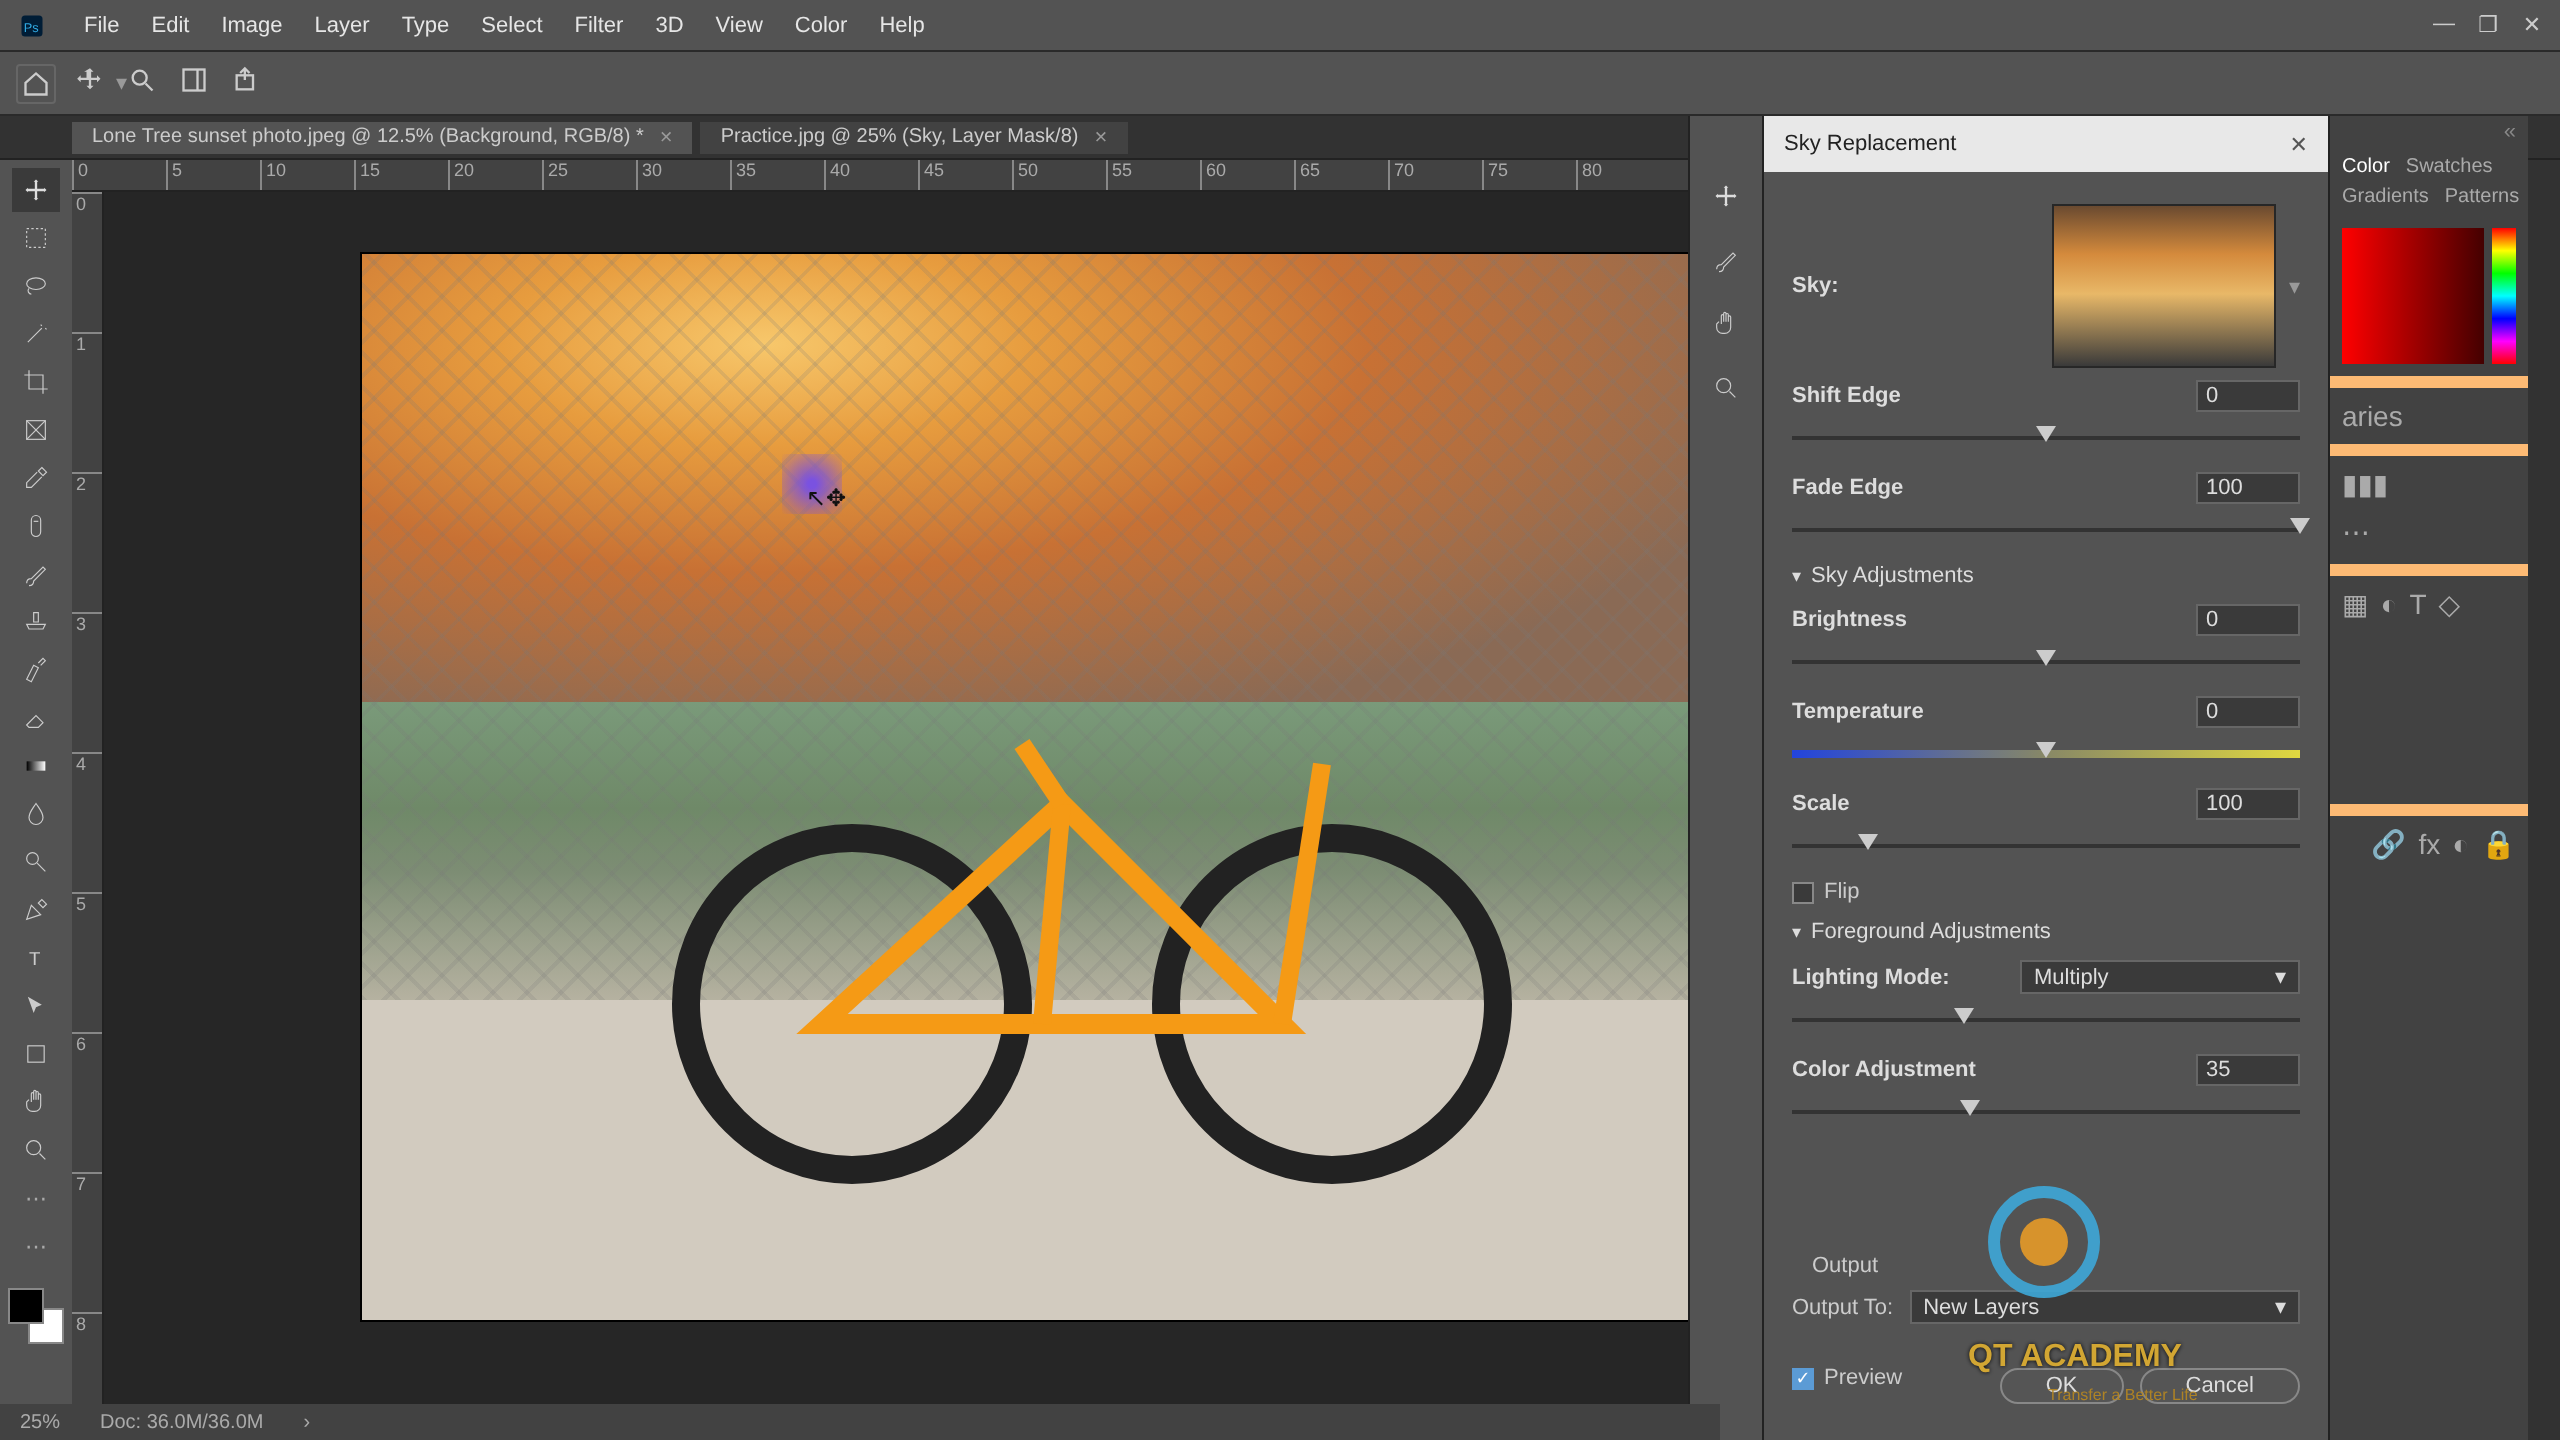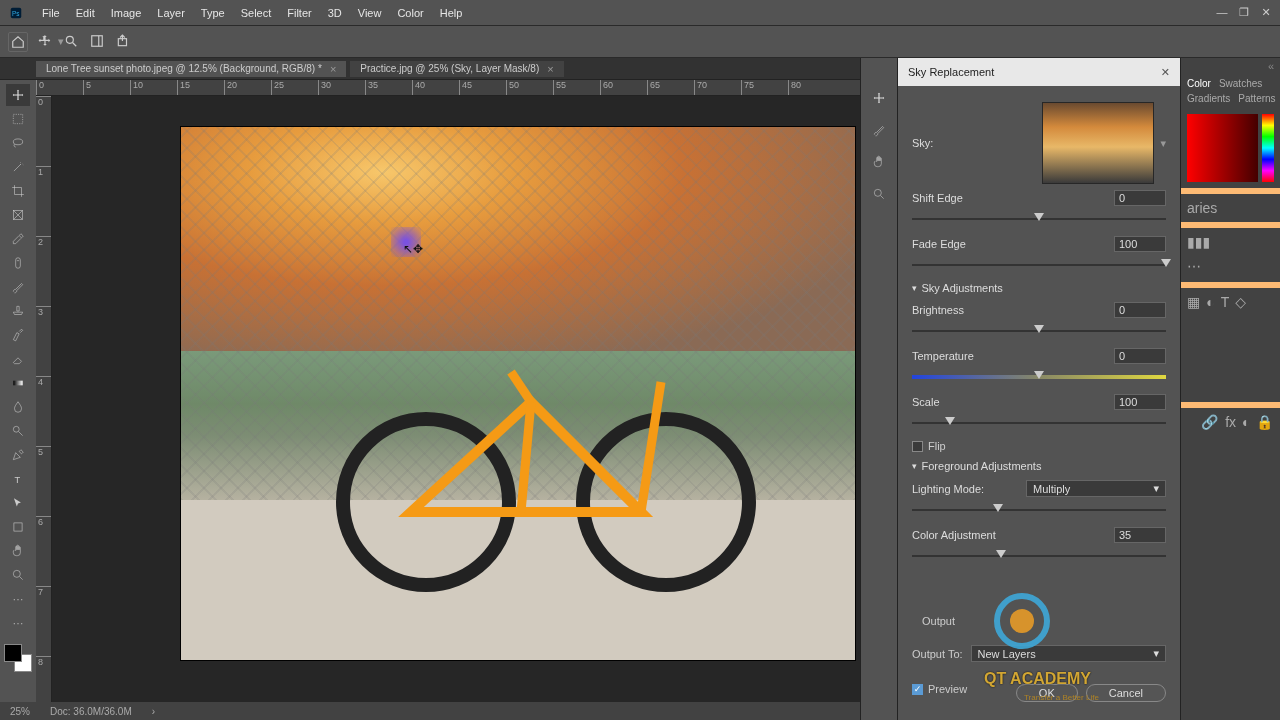"Sky Replacement" .right-panel { right: 0 -> 16px }
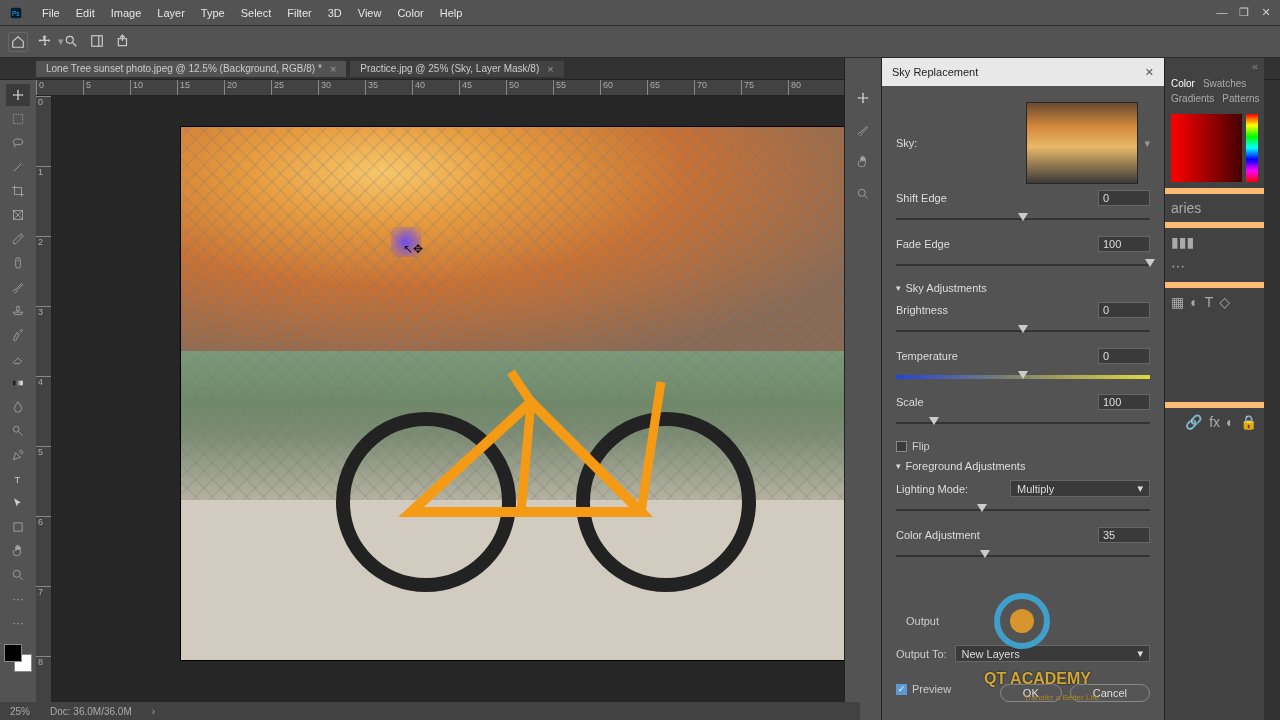"Sky:" .sky-row .lab { font-weight: none -> bold }
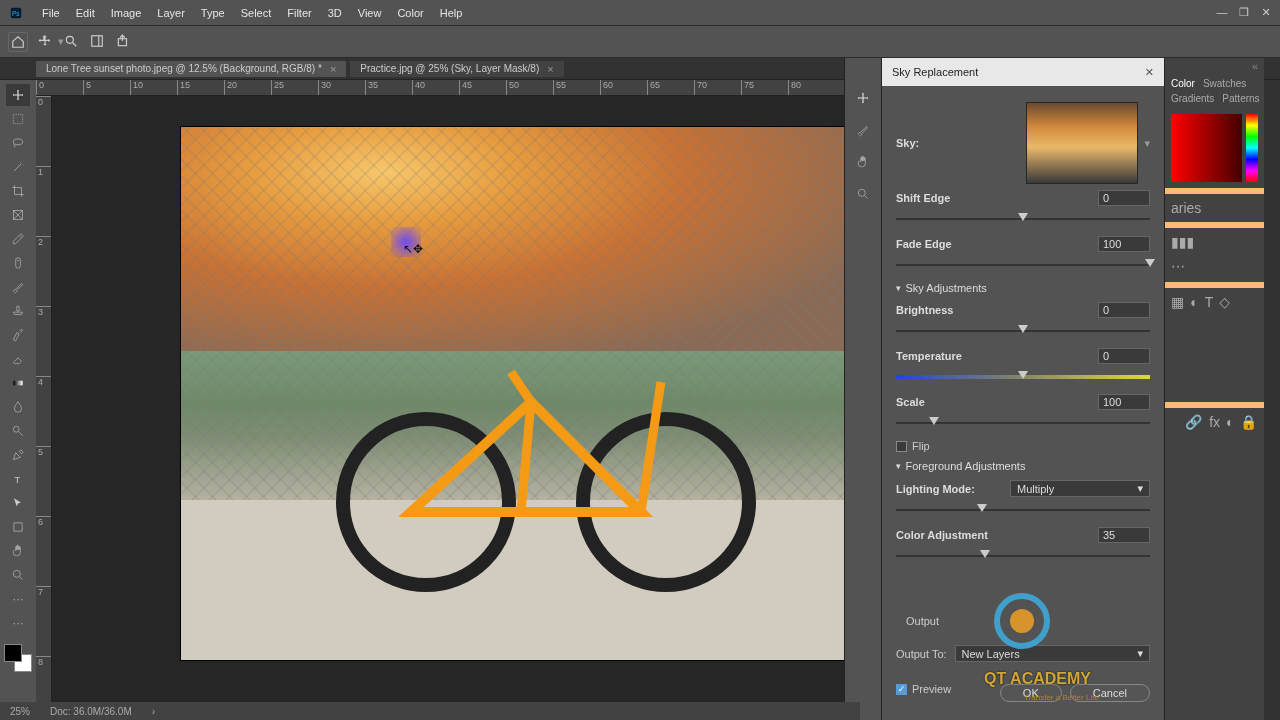"Output" div { margin-bottom: 18px -> 6px }
